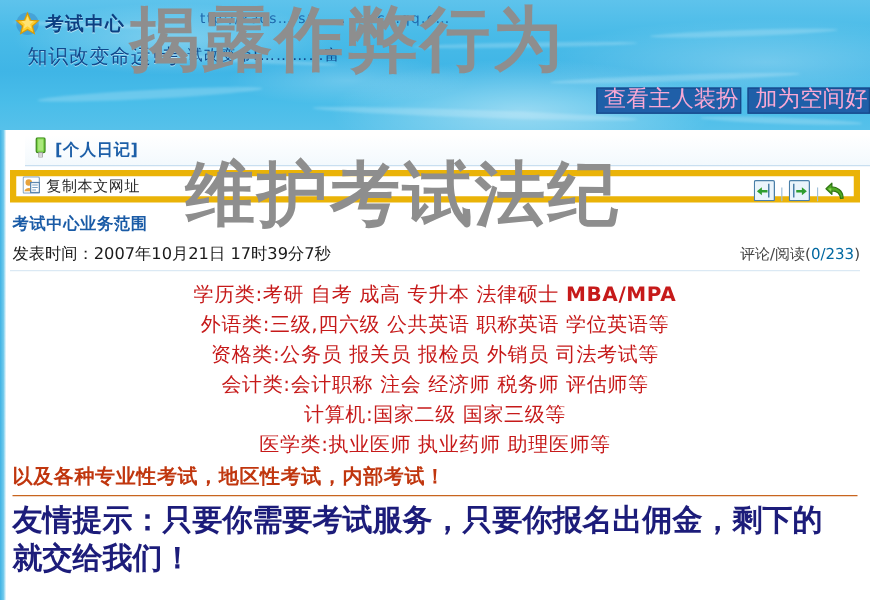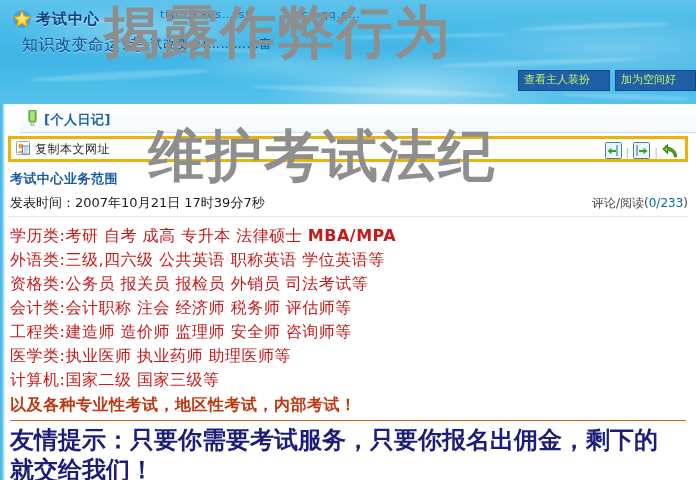"查看主人装扮" .owner-btn { color: #bef264 -> #f9a8d4; font-size: 11px -> 18px; padding: 2px 19px 3px 5px -> 2px 1px 3px 5px }
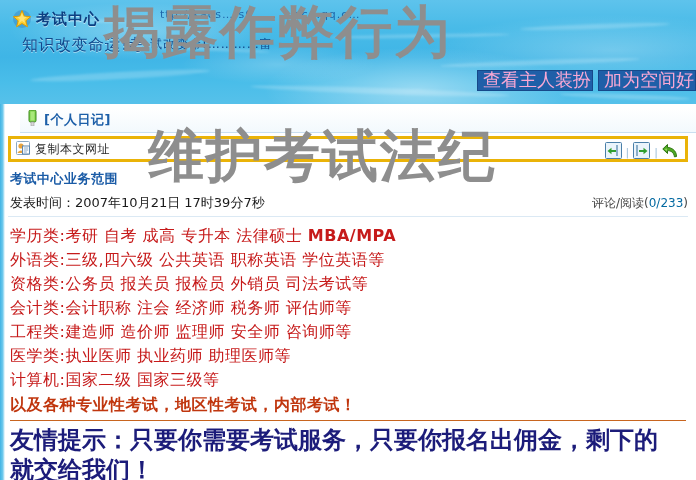"复制本文网址" .toolbar { border: 3px solid #eab308 -> 5px solid #eab308 }
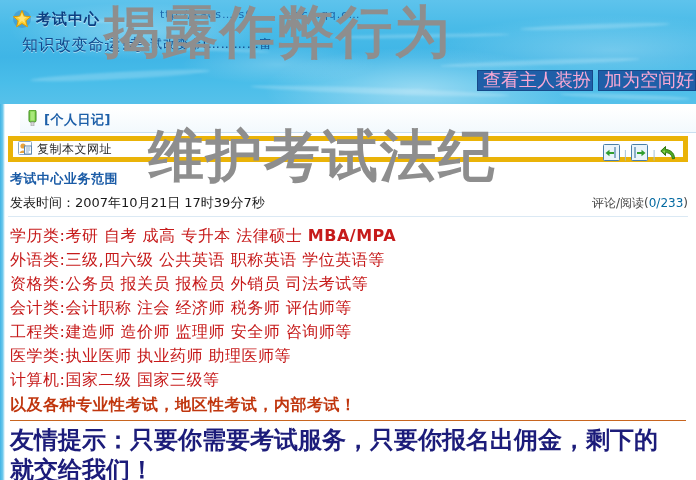"学历类:考研 自考 成高 专升本 法律硕士" .cat-line { text-align: none -> center }
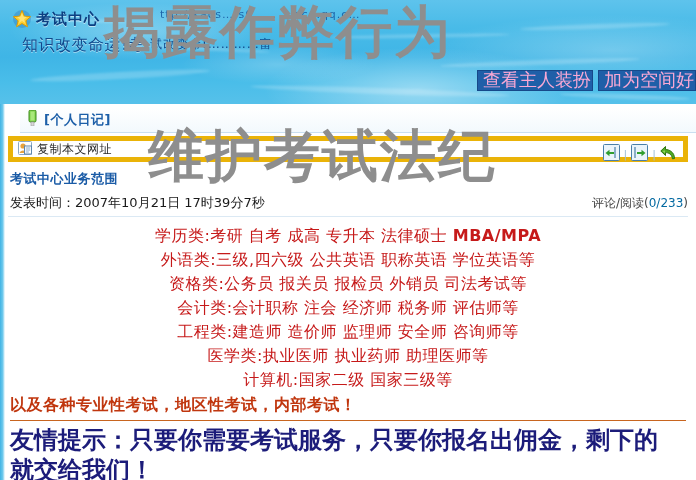"工程类:建造师 造价师 监理师 安全师 咨询师等" div.cat-line { html: <div><span>工程类:</span><span>建造师 造价师 监理师 安全师 咨询师等</span></div> -> none }
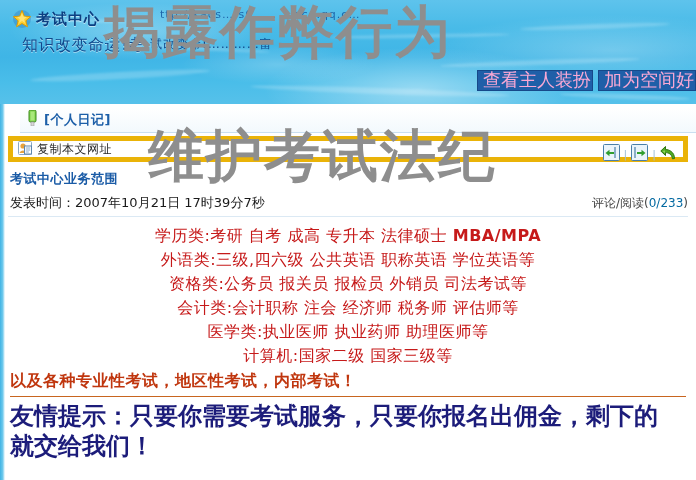"医学类:执业医师 执业药师 助理医师等" div.cat-line { order: before "计算机:国家二级 国家三级等" -> after "计算机:国家二级 国家三级等" }
